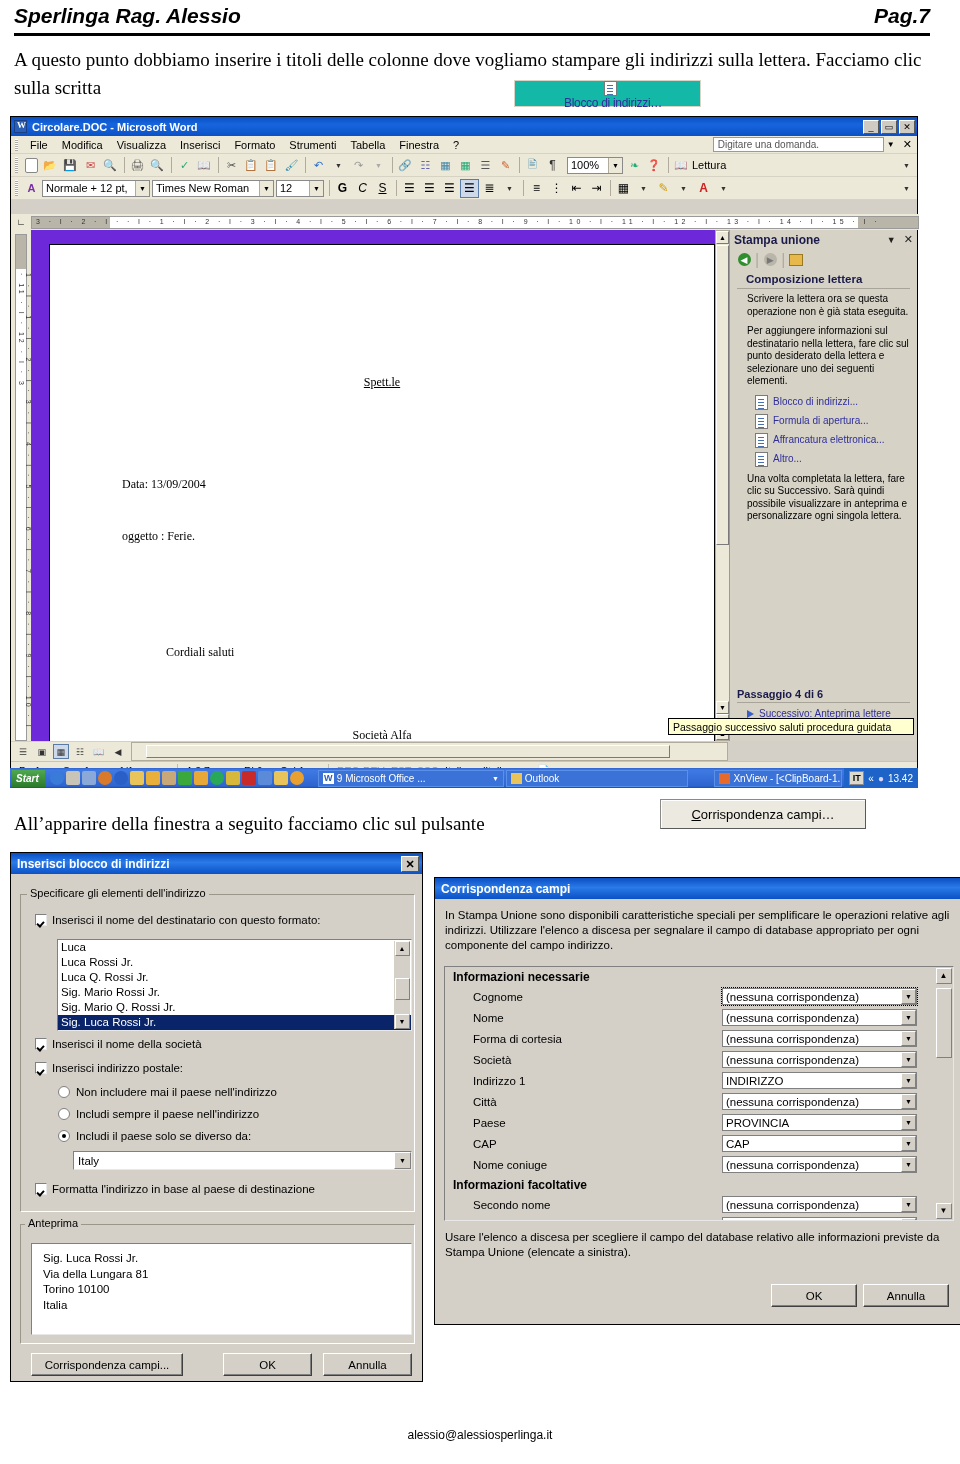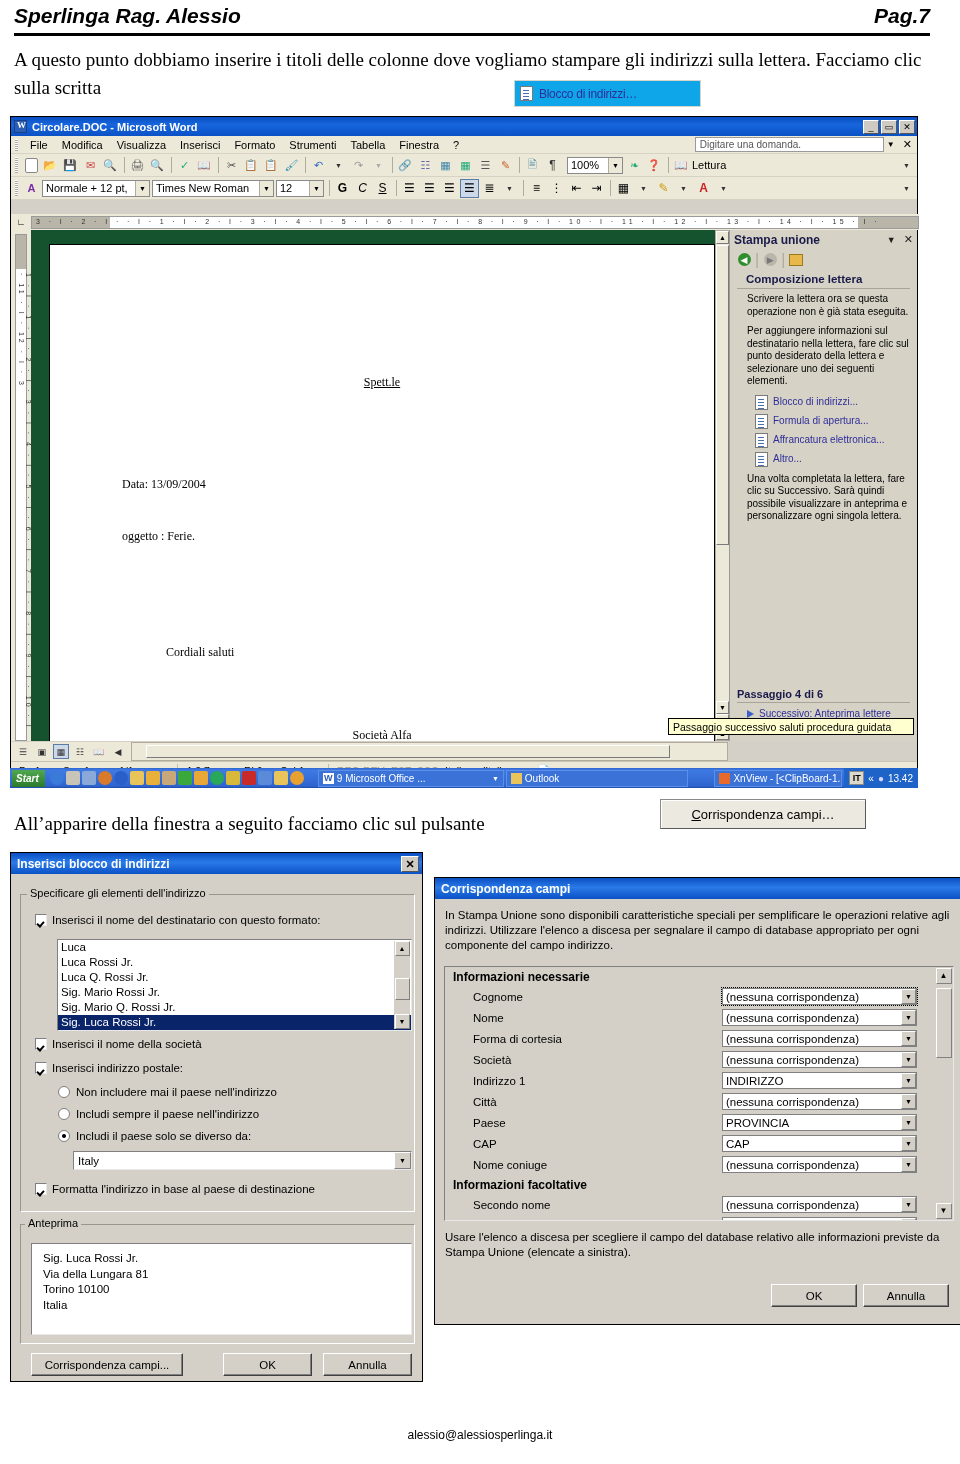"Blocco di indirizzi…" #callout-blocco { background: #0ea5e9 -> #14b8a6; flex-direction: none -> column }
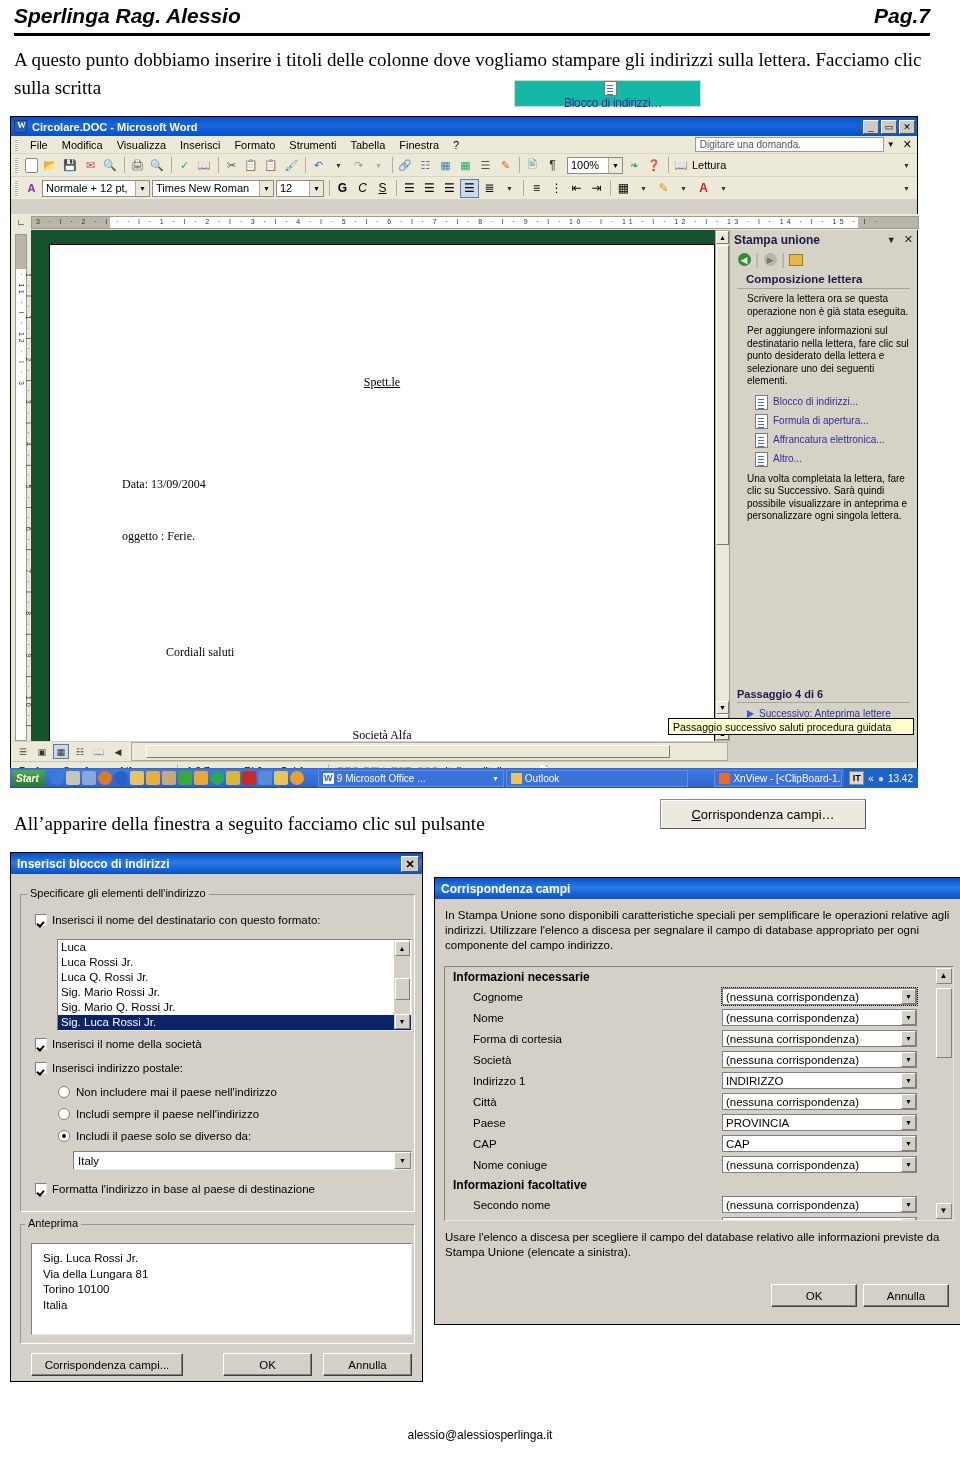"Digitare una domanda." #word-menu .qbox { width: 189px -> 171px }
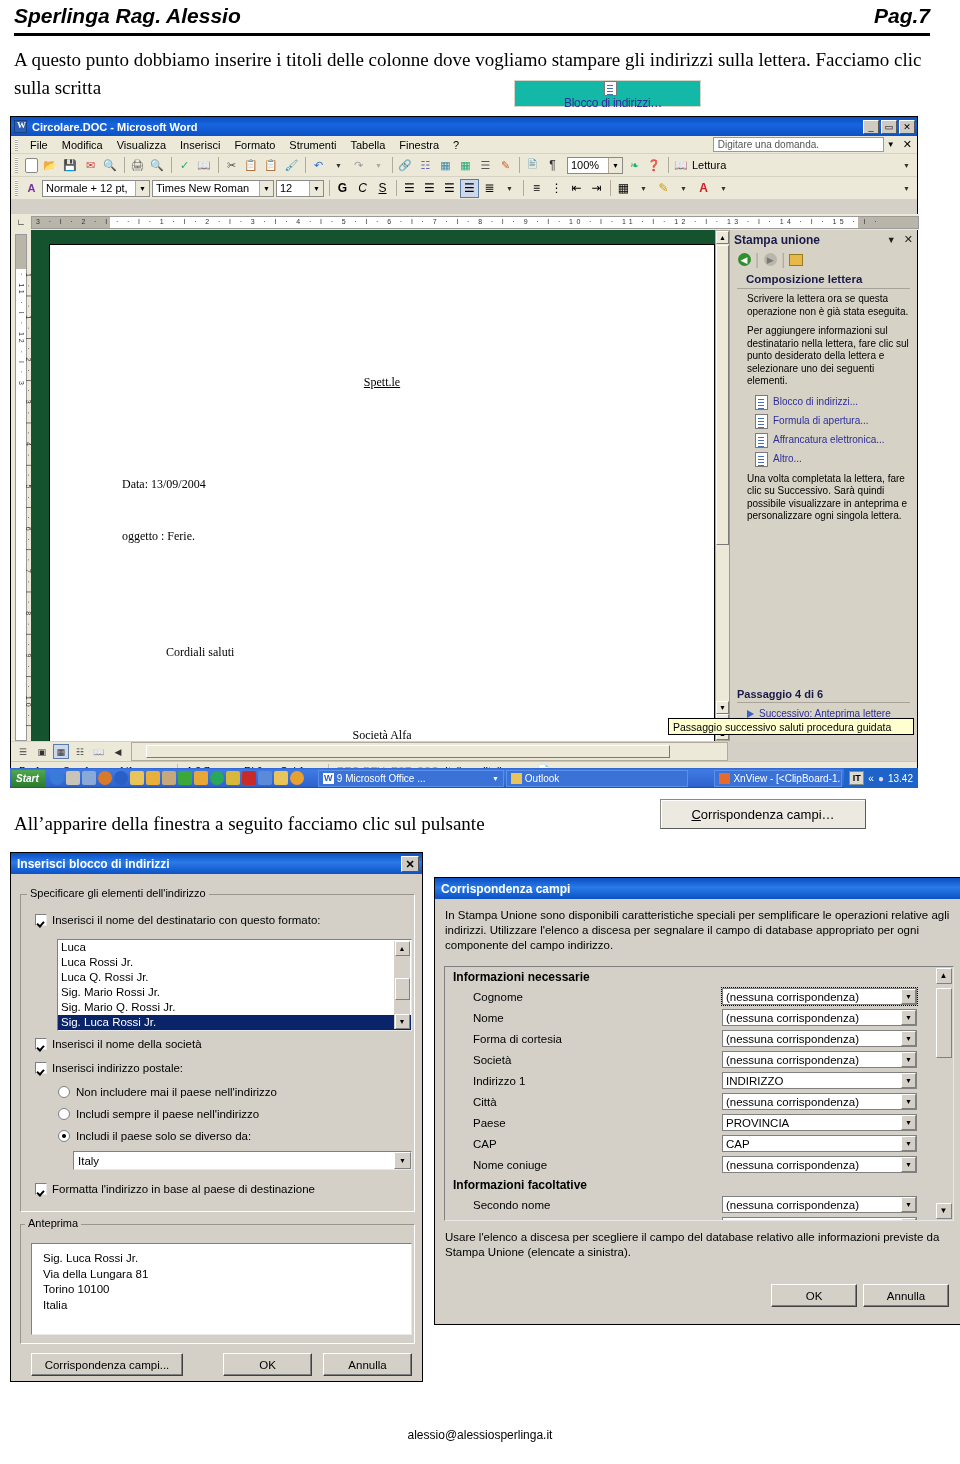"Spett.le" #doc-area { background: #14532d -> #6d28d9 }
